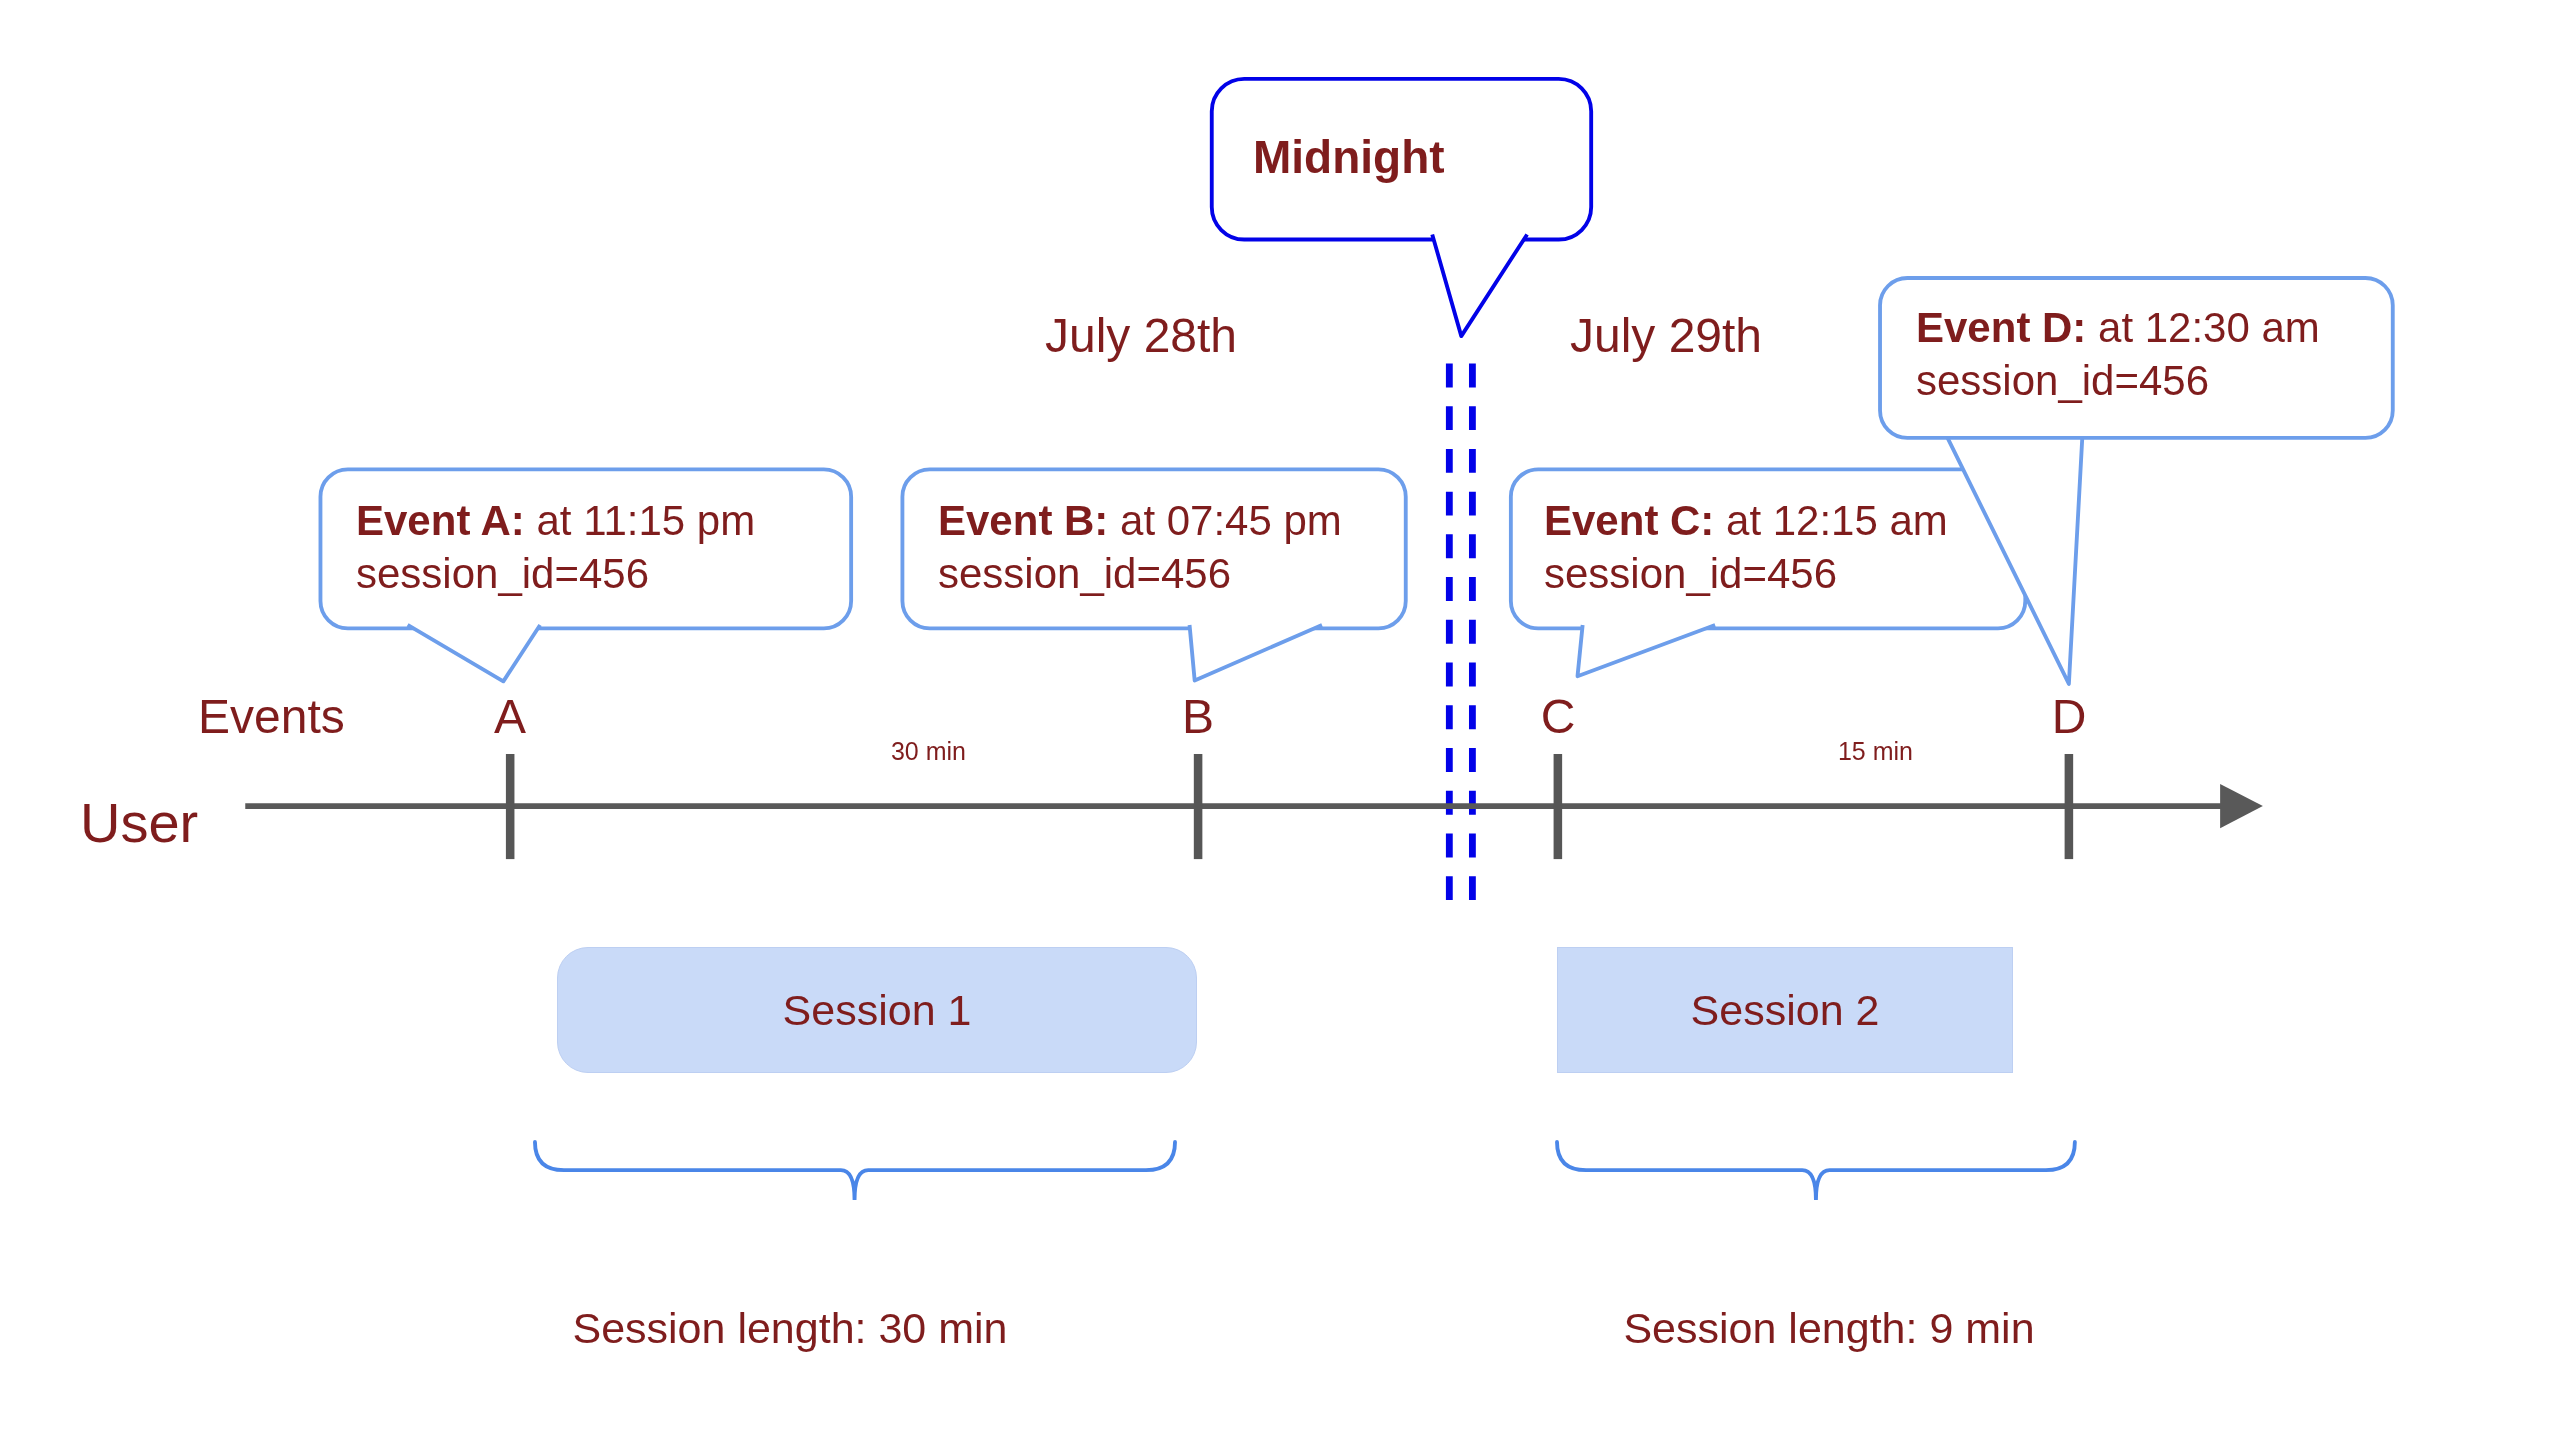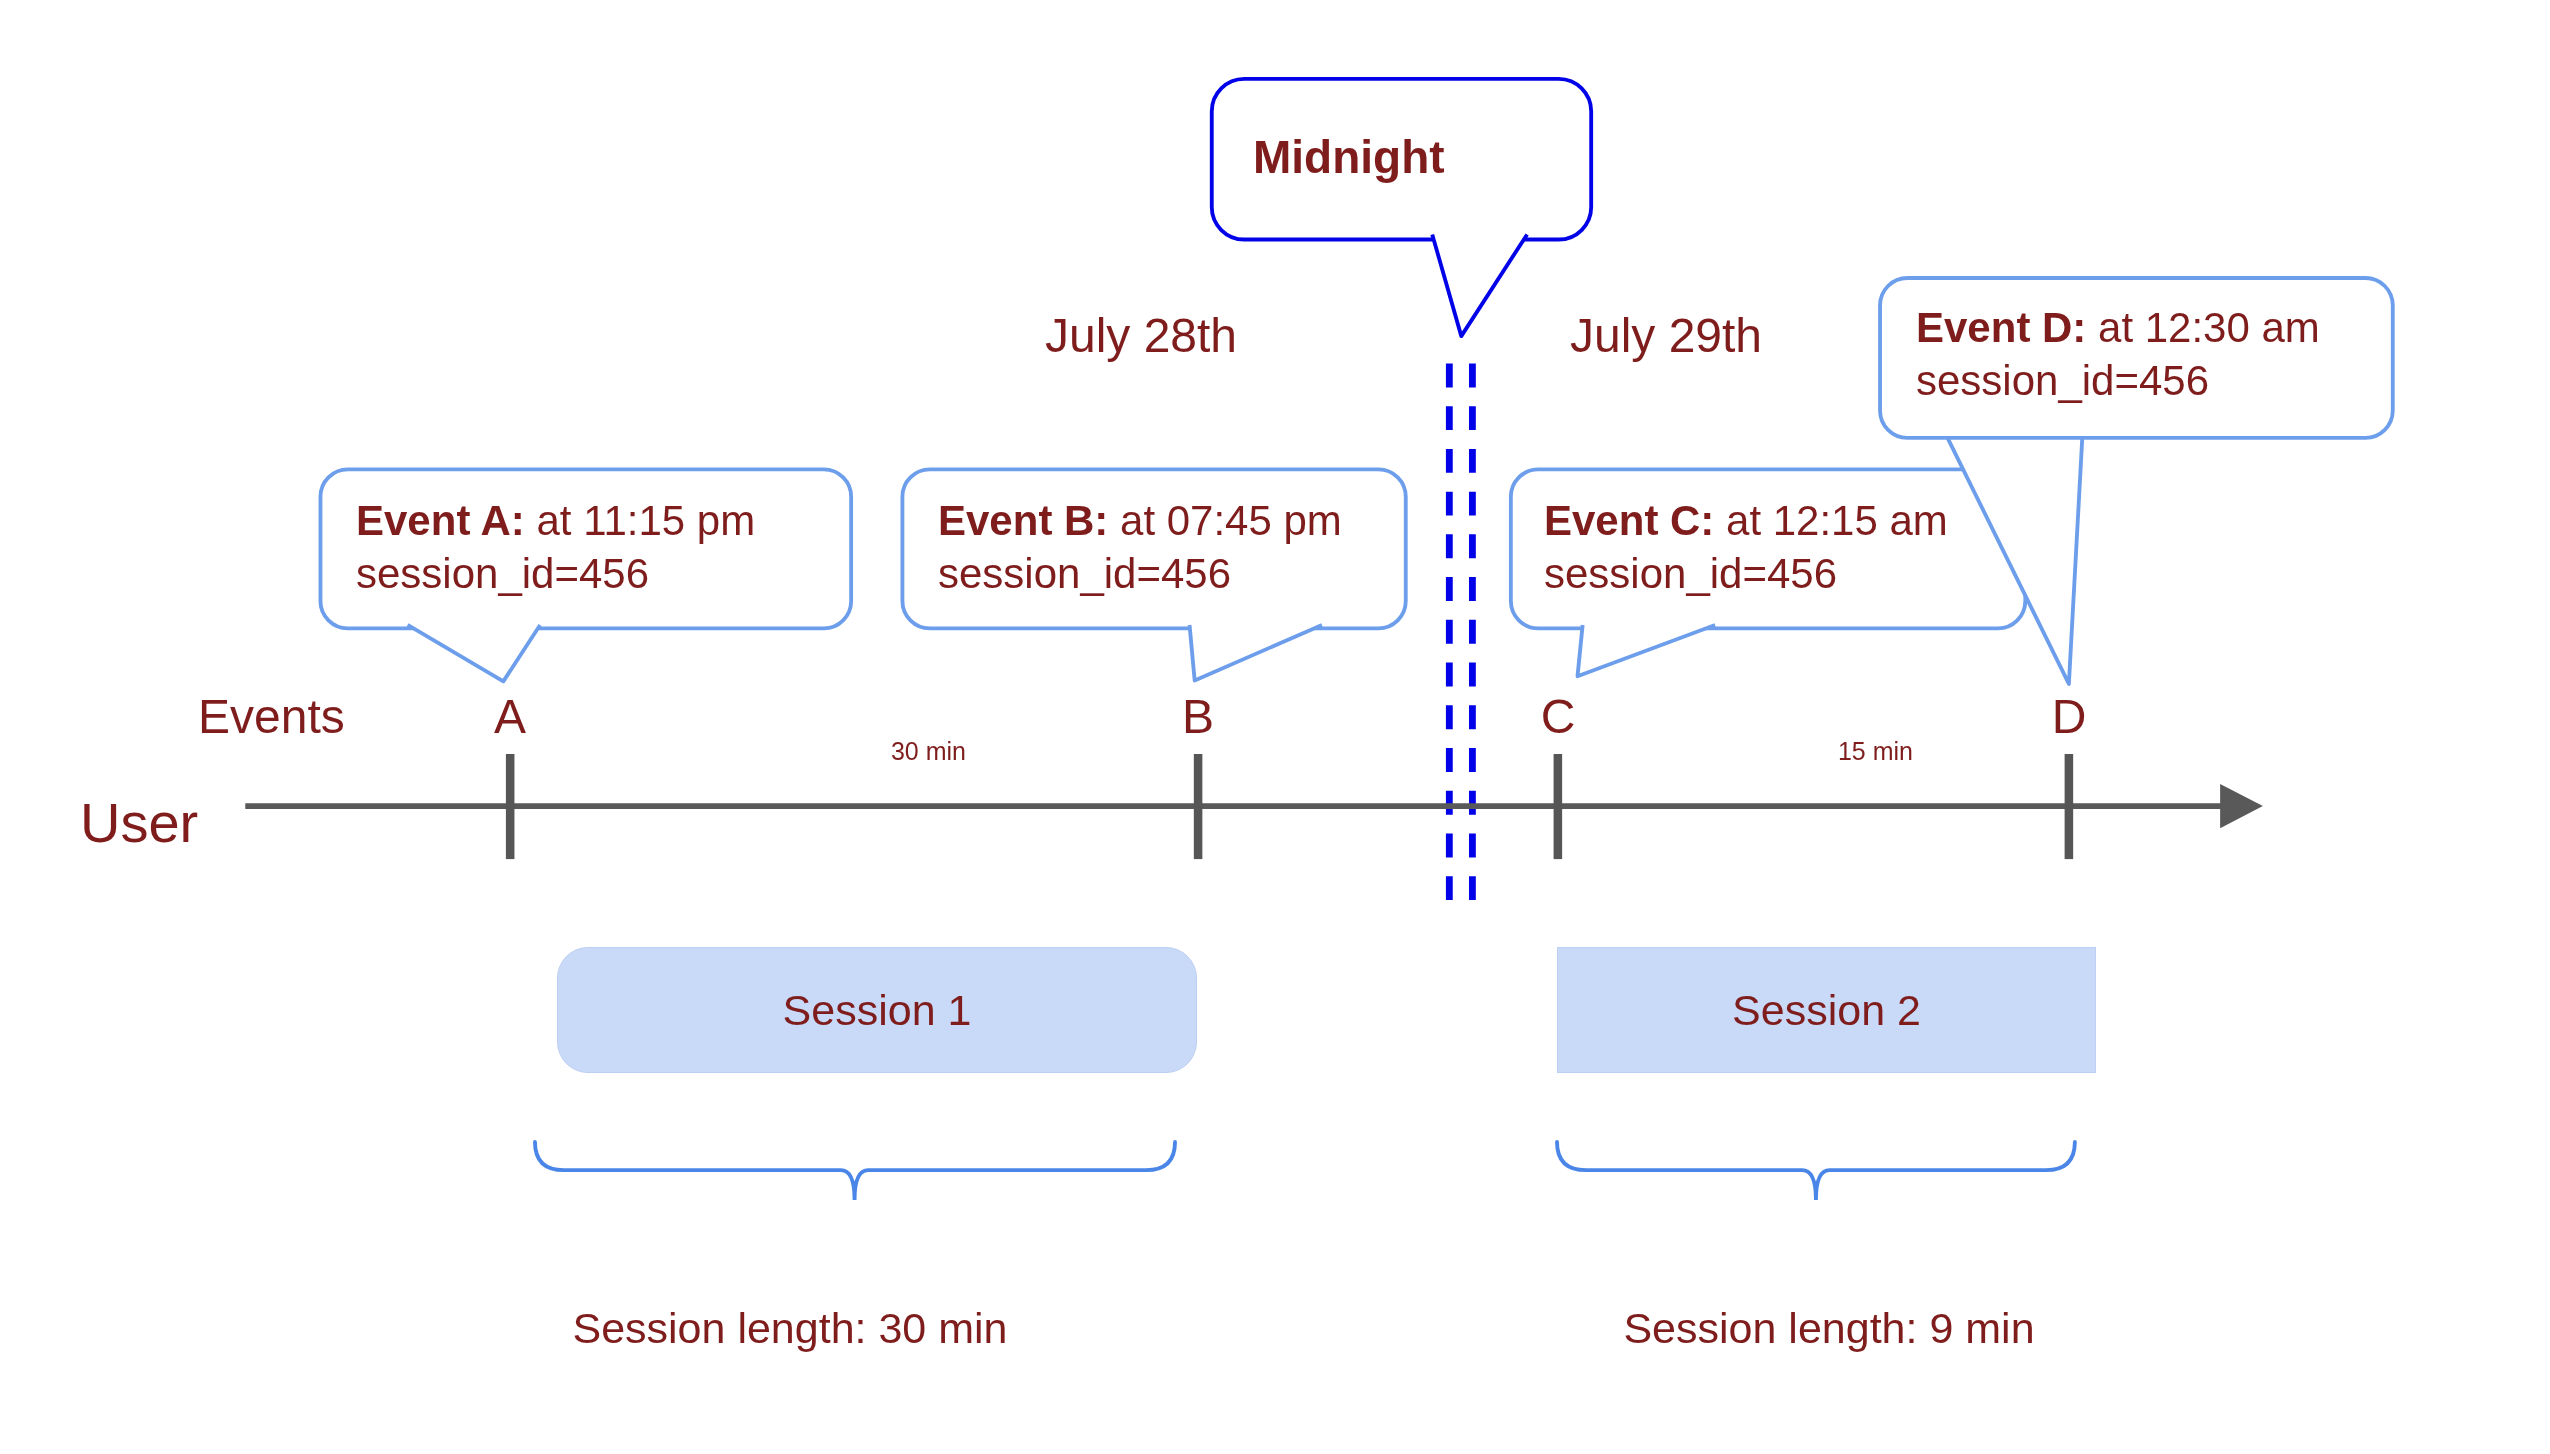"Session 2" .sb2 { width: 539px -> 456px }
